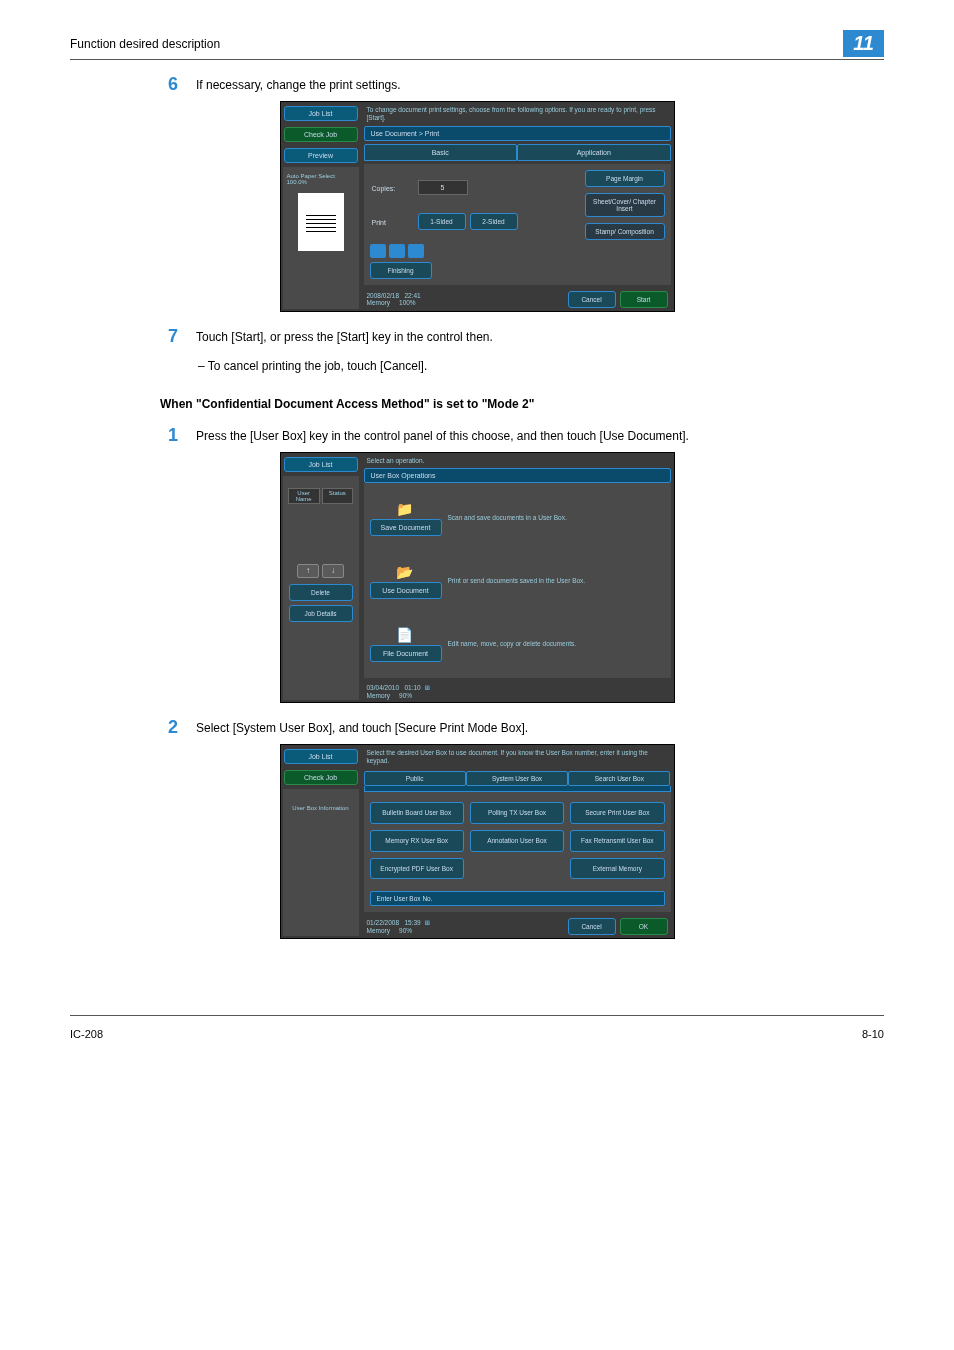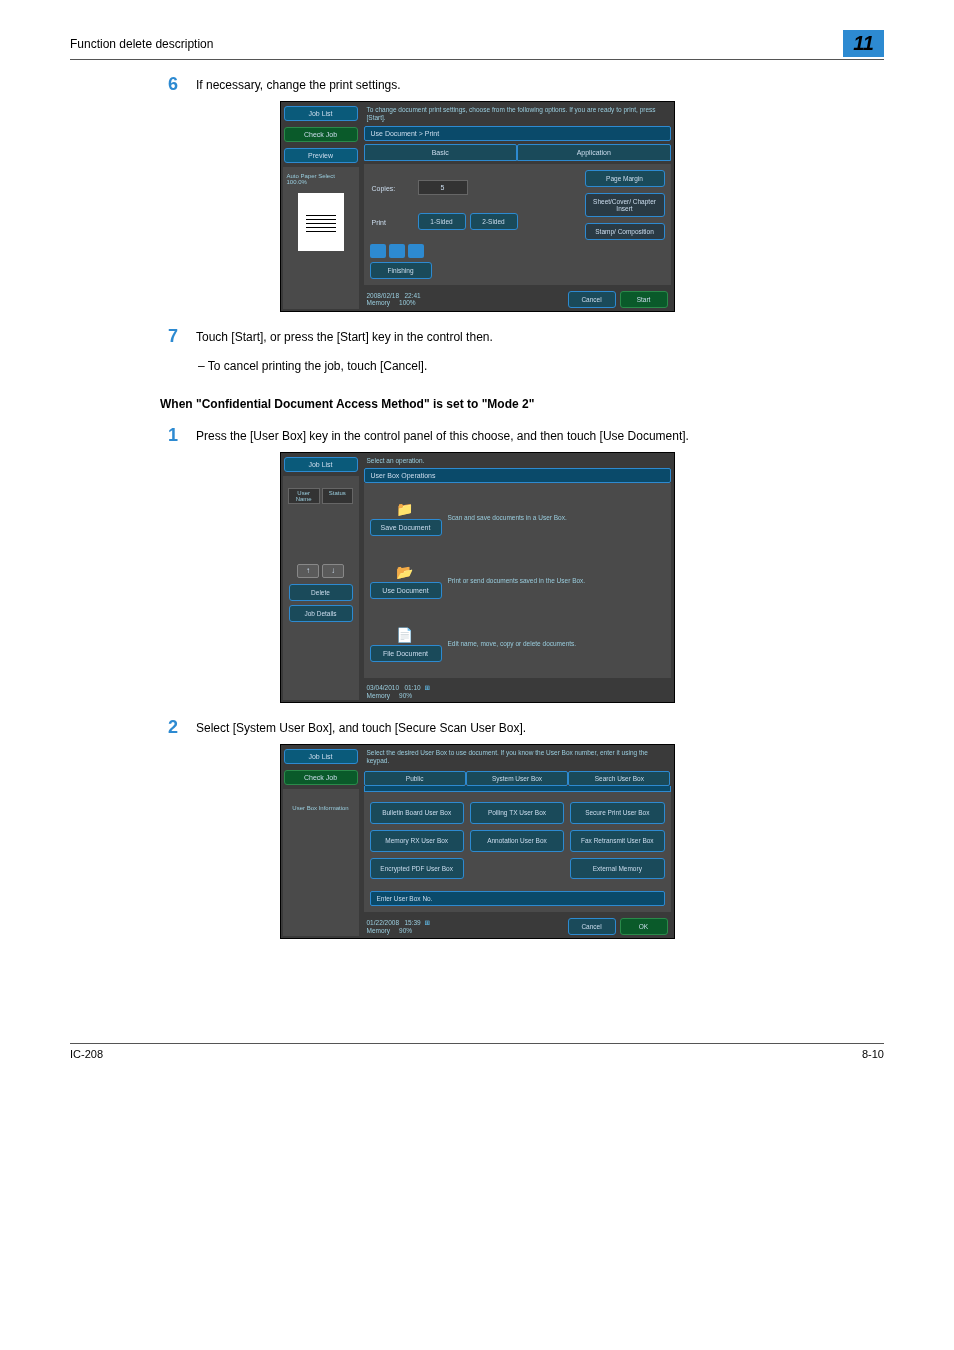"Function delete description" span.header-title { text: delete -> desired }
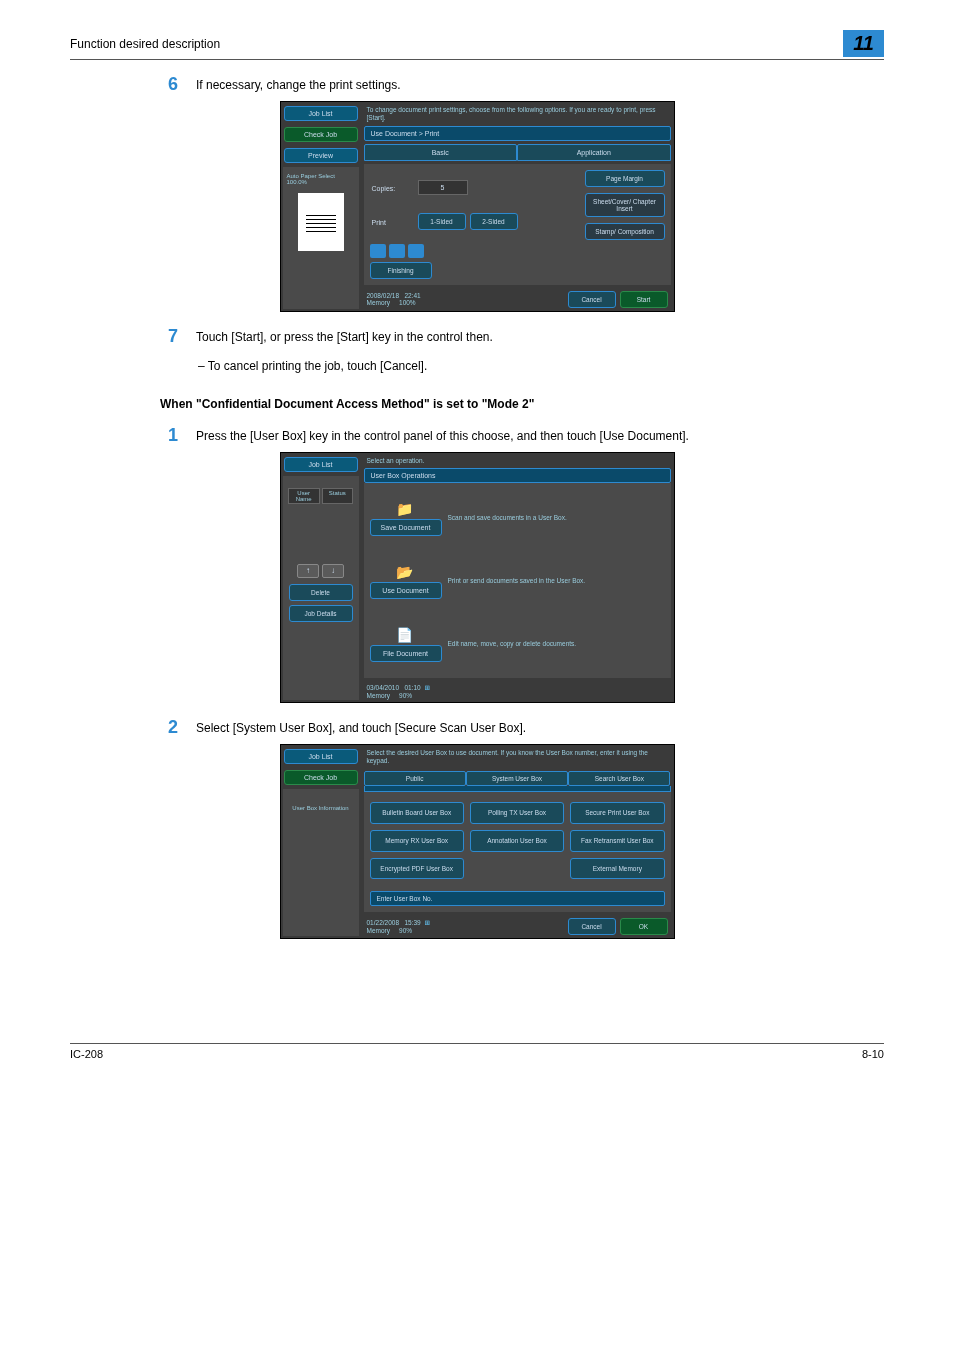"11" .chapter-box { color: #000000 -> #ffffff }
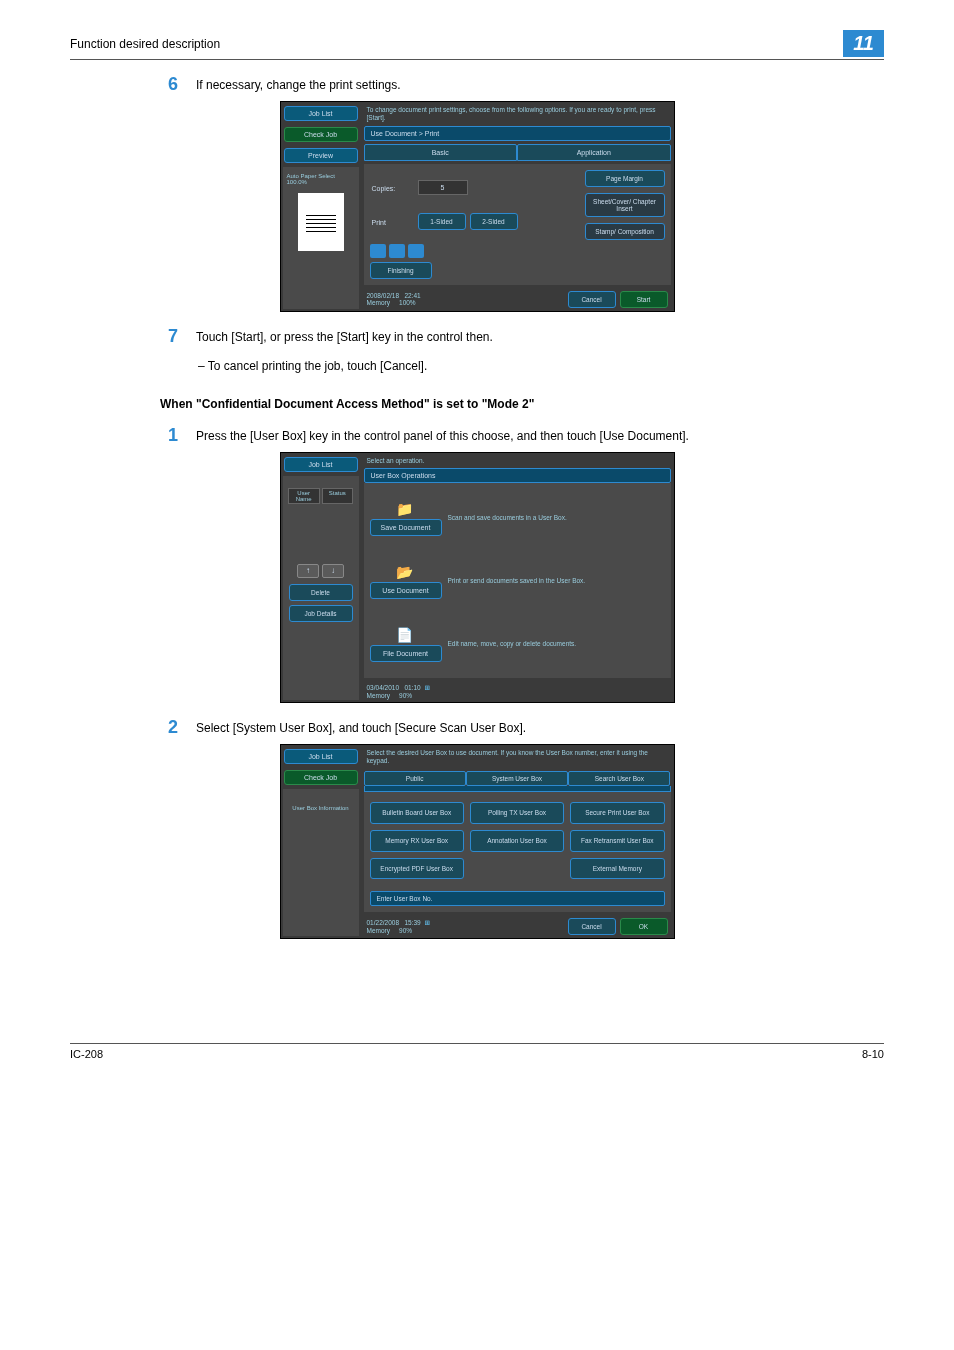"Select [System User Box], and" div.step-text { text: Scan User -> Print Mode }
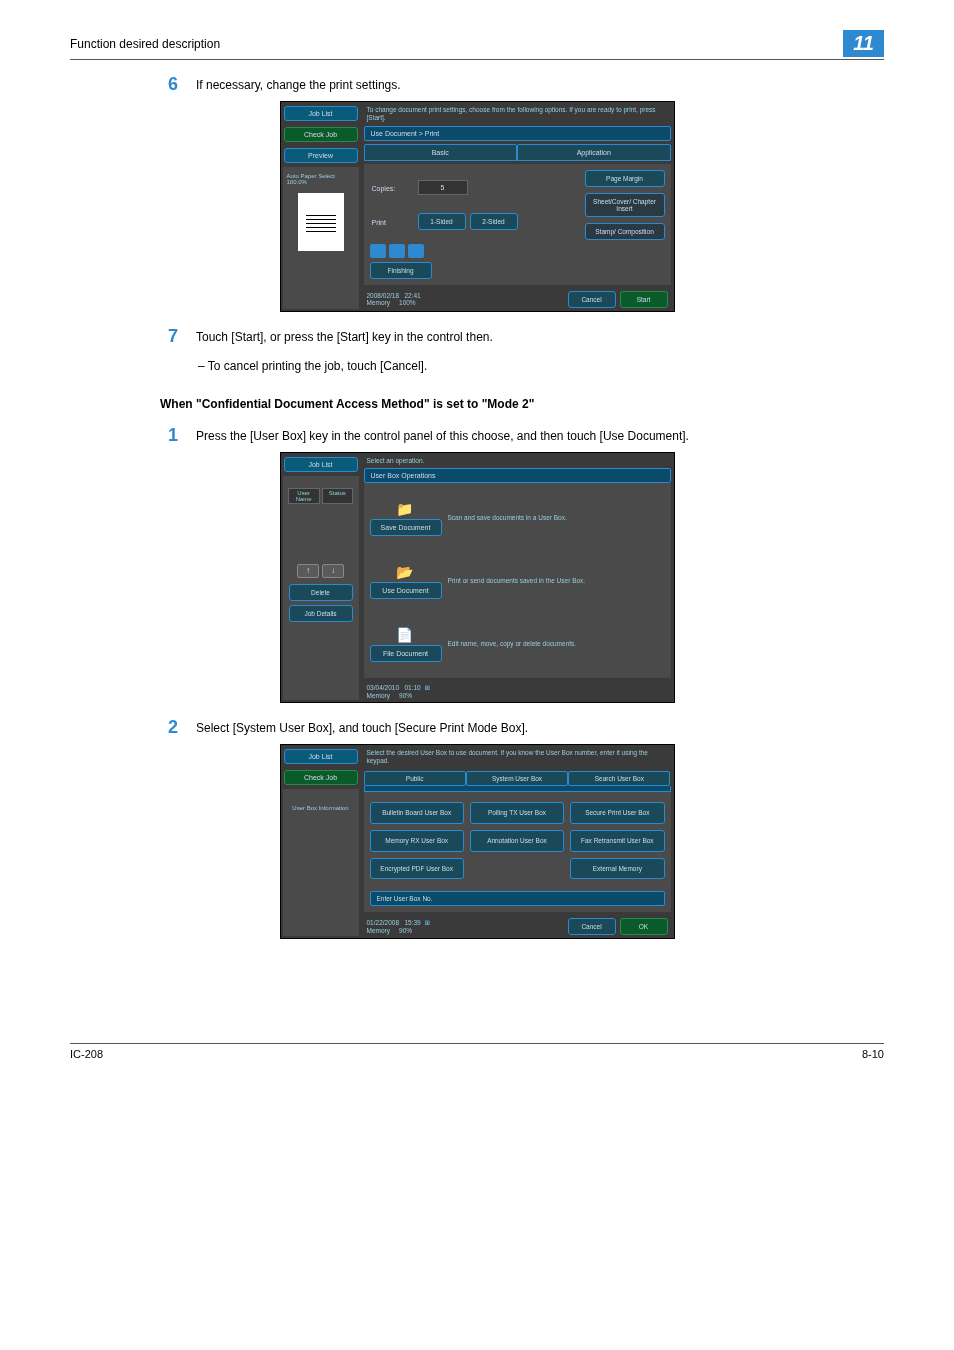"IC-208" .page-footer { margin-top: 104px -> 76px; padding-top: 4px -> 12px }
